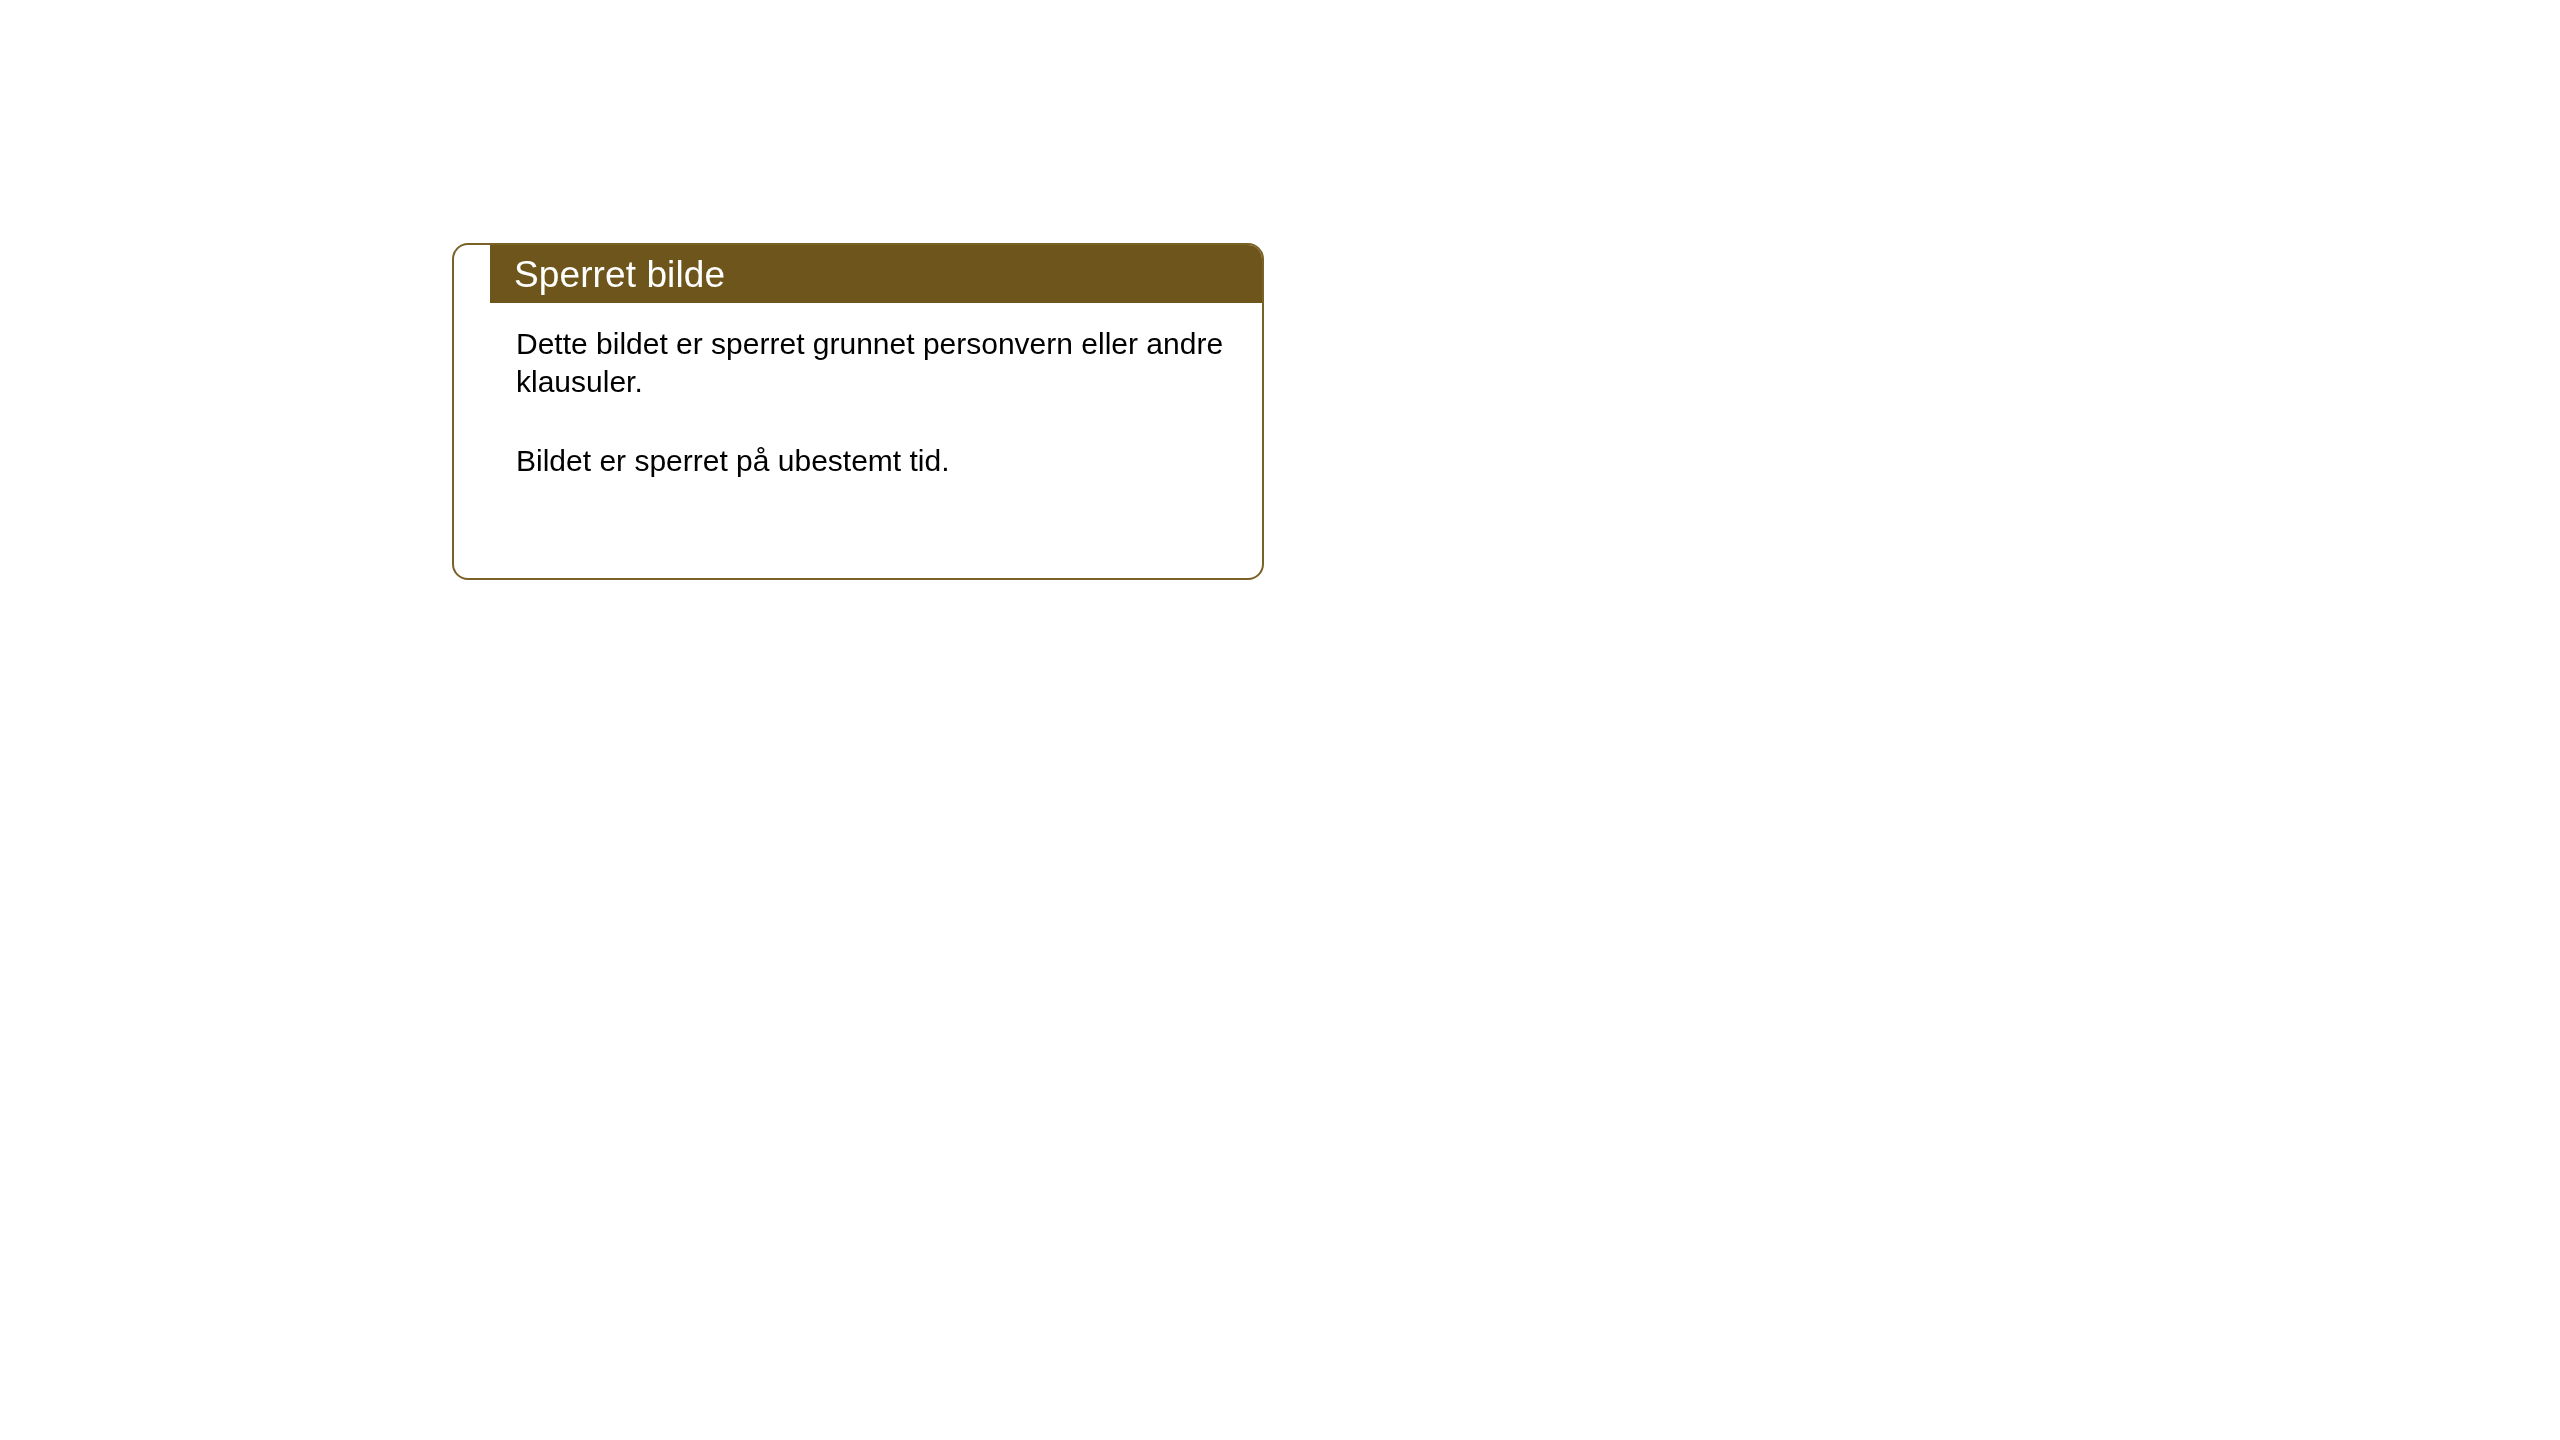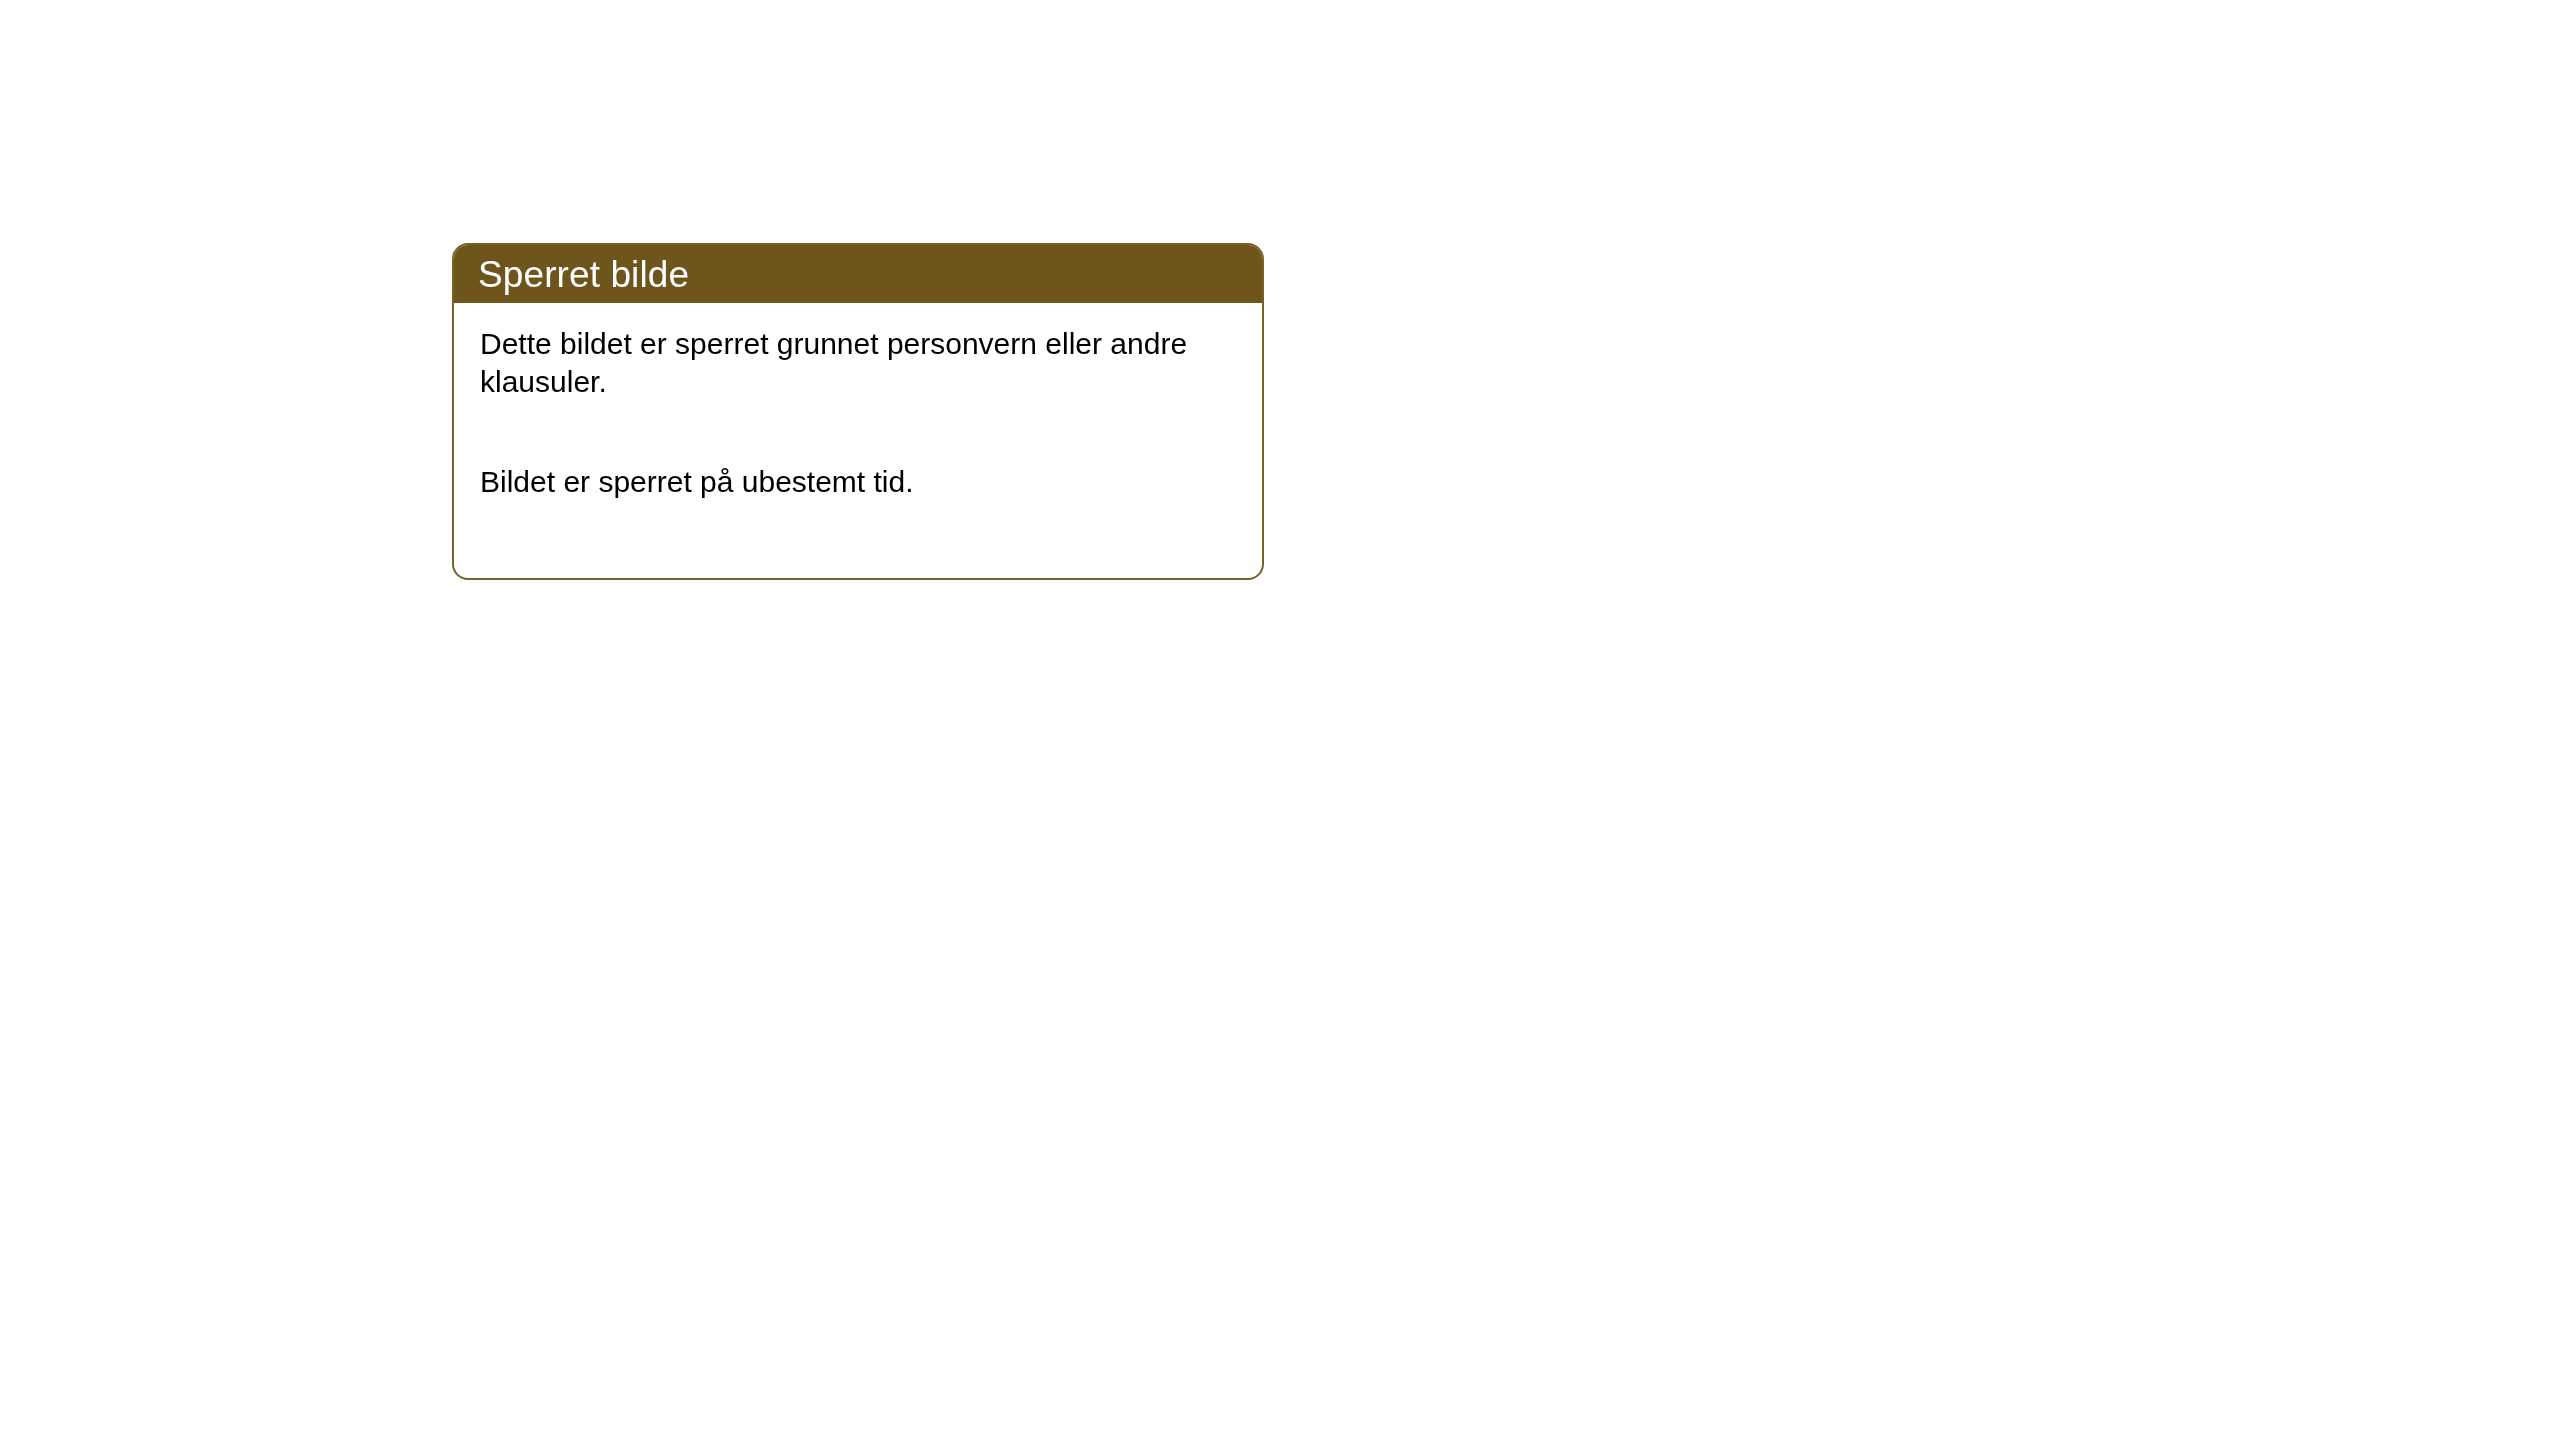"Sperret bilde" .notice-card { padding-left: none -> 36px }
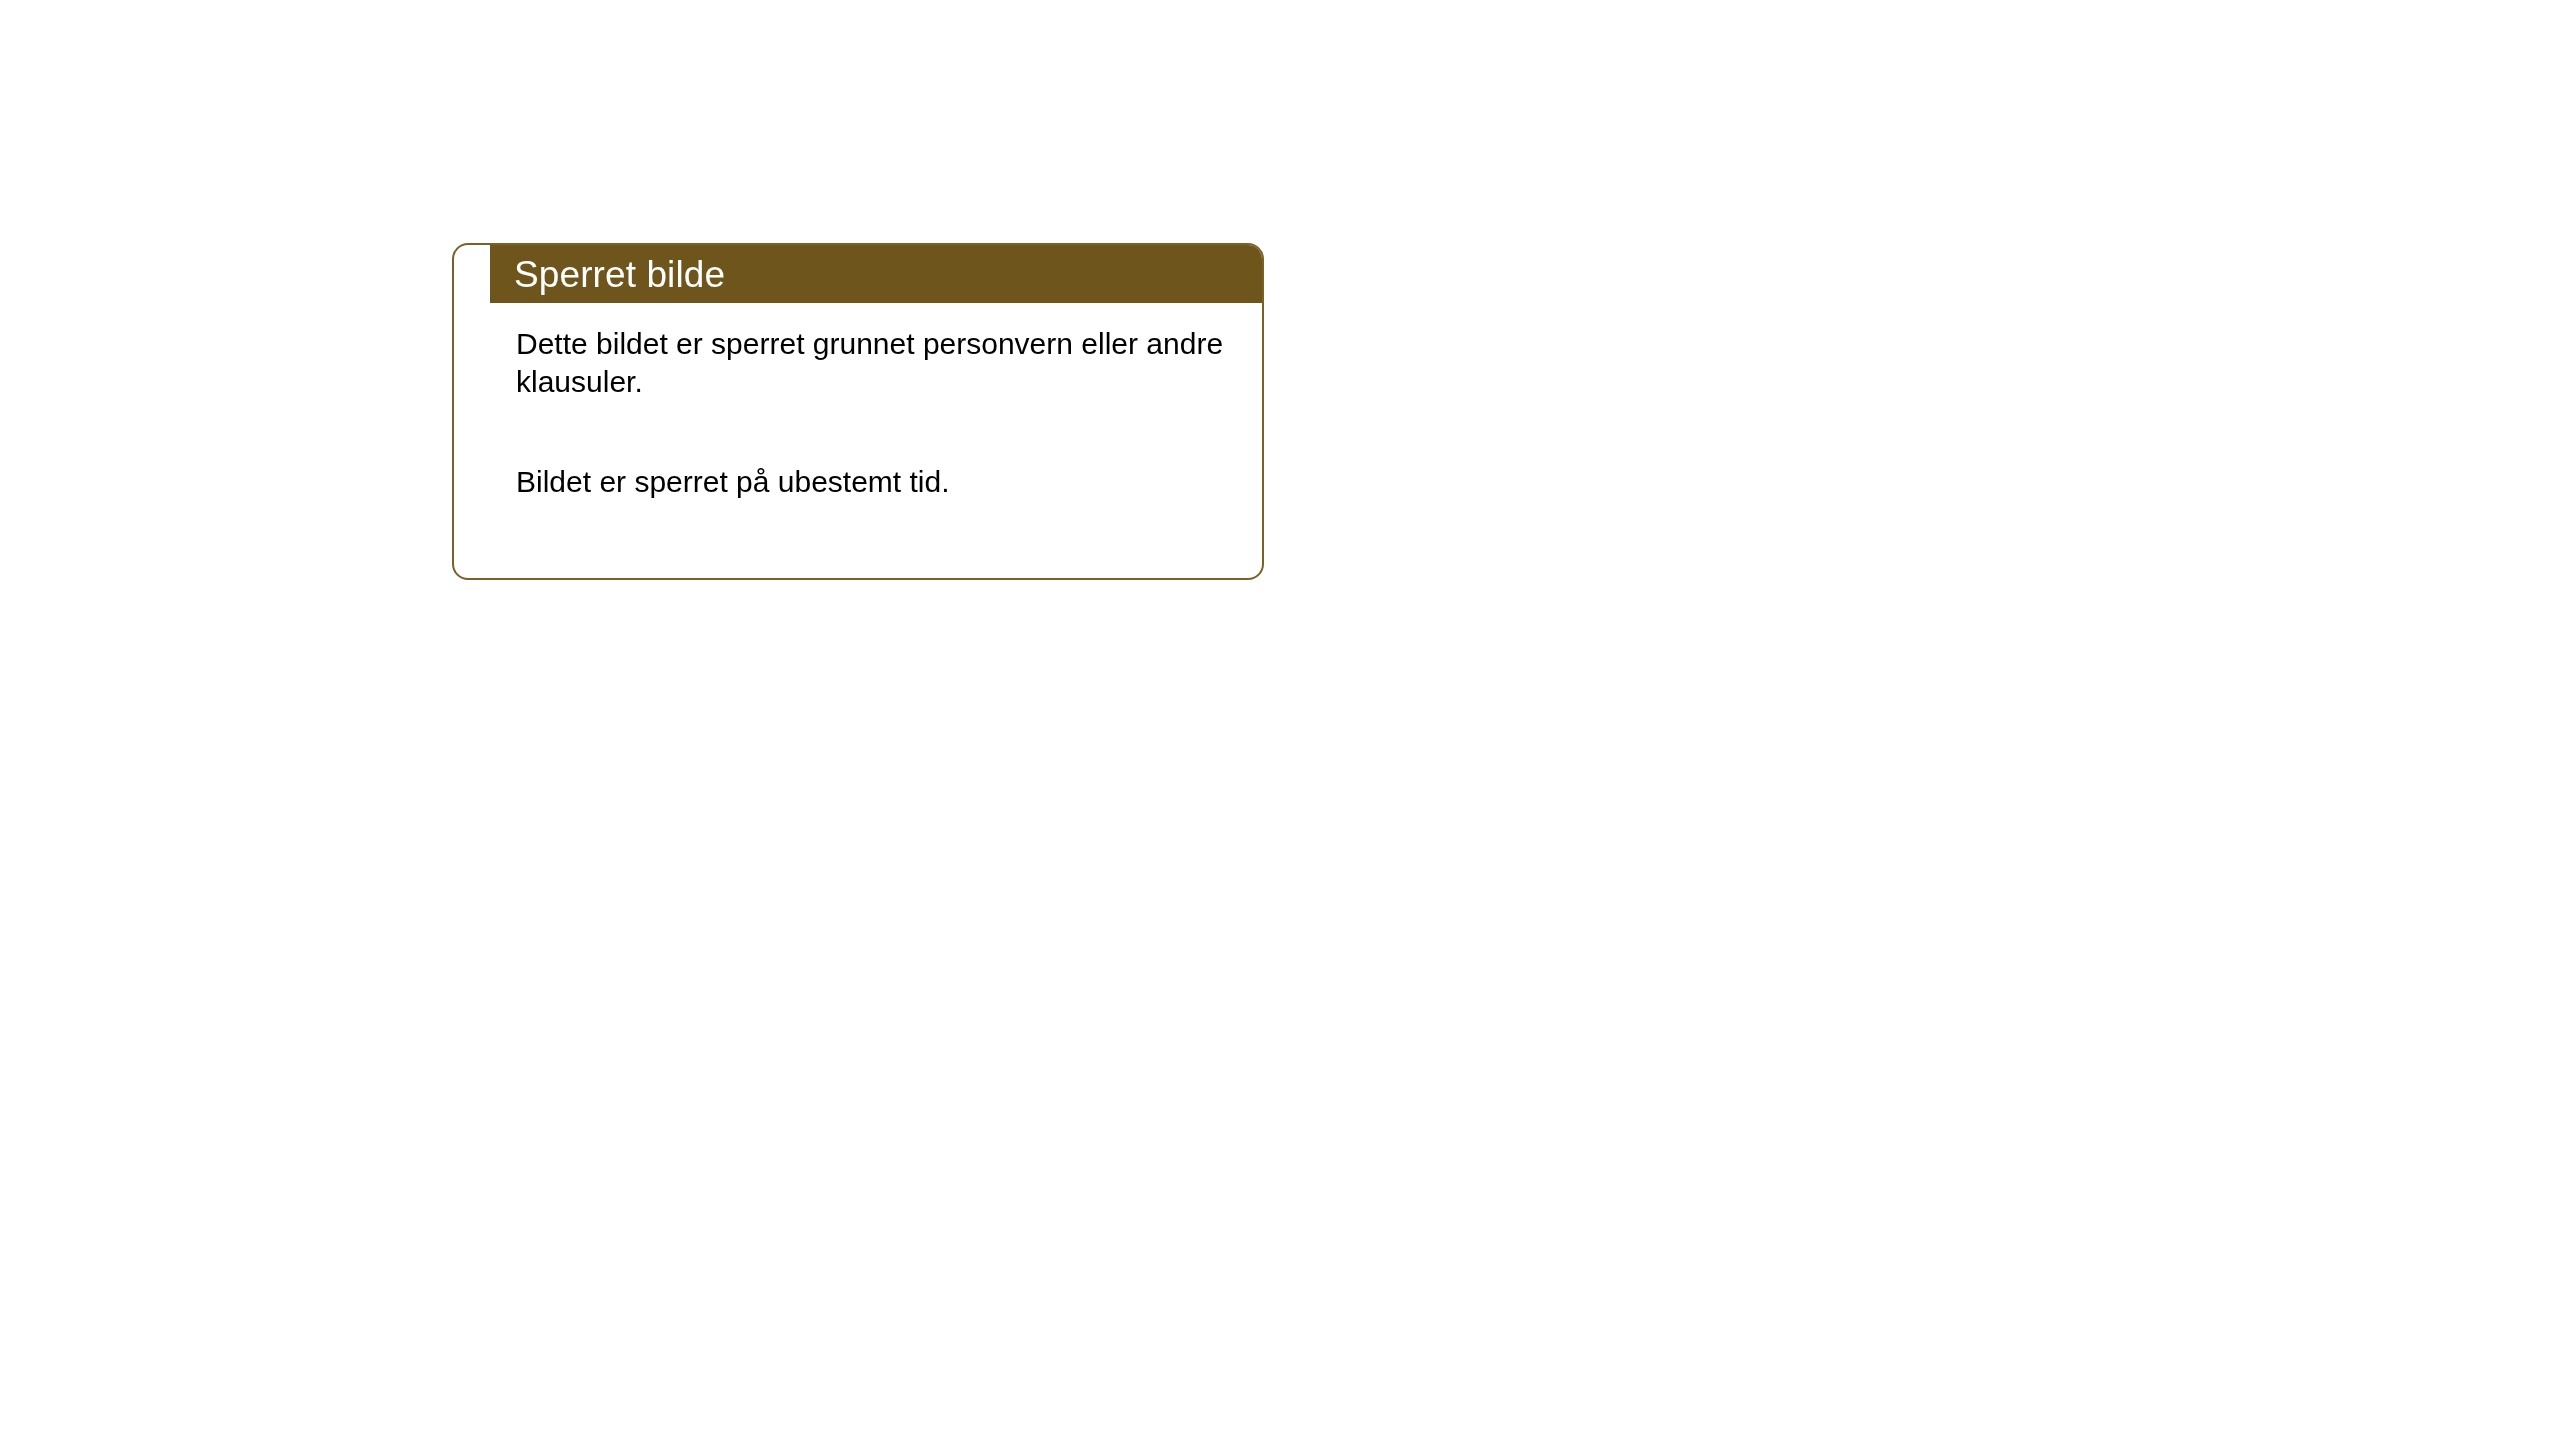"Bildet er sperret på ubestemt" .card-body p.spaced { margin-top: 62px -> 41px }
